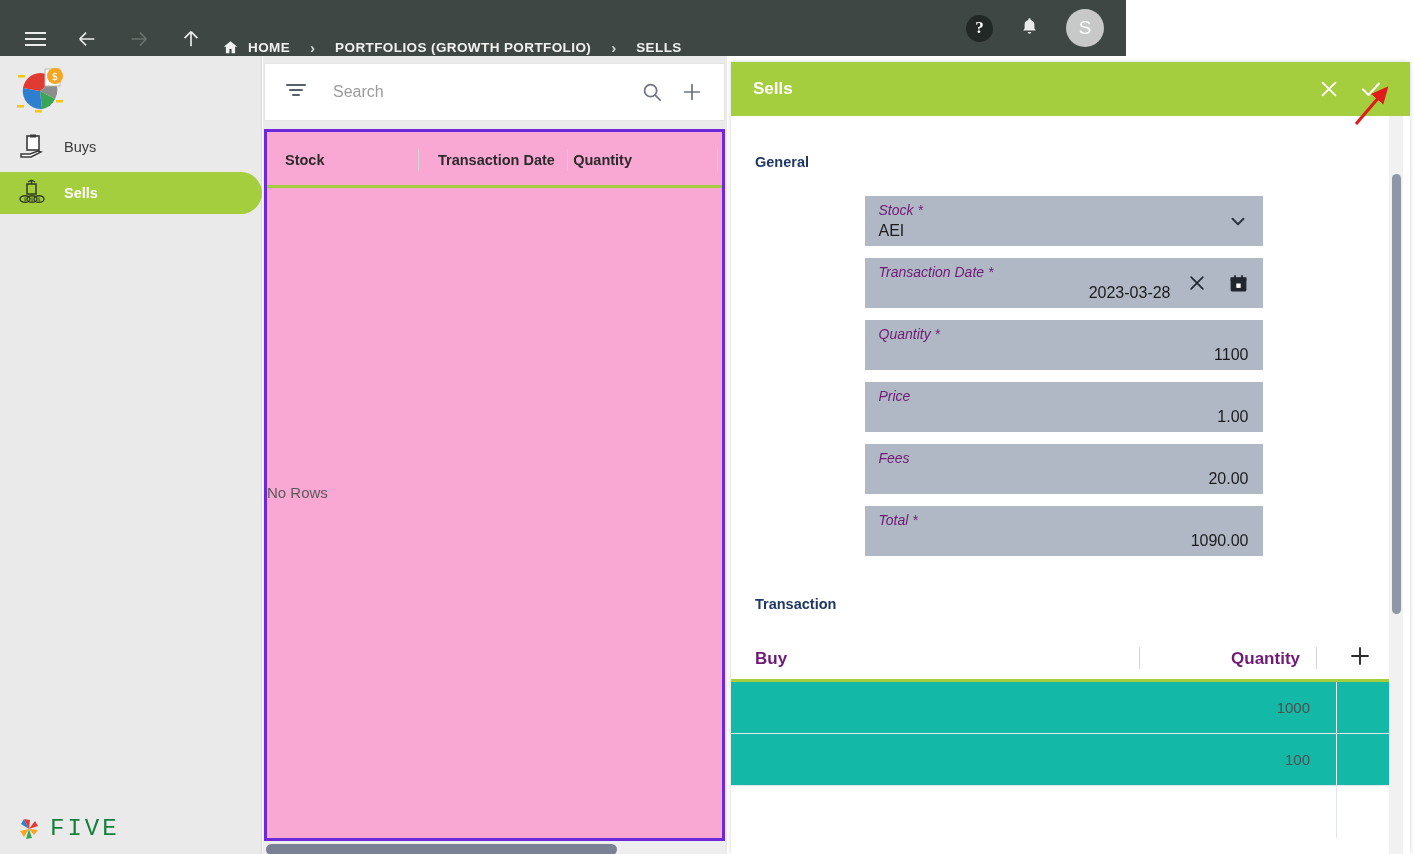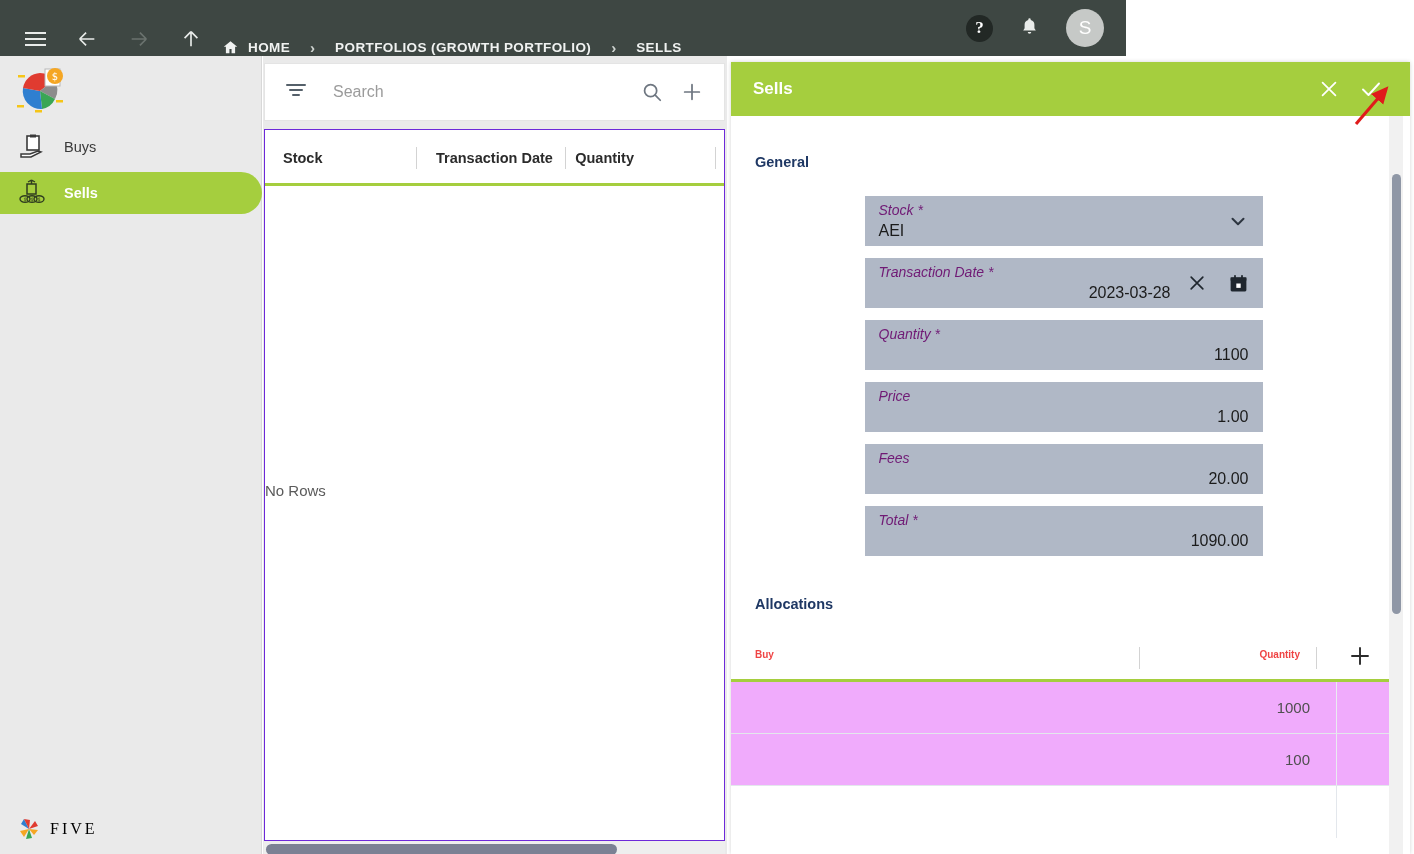"Stock" .grid { background: #ffffff -> #f9a8d4; border: 1px solid #6d28d9 -> 3px solid #6d28d9 }
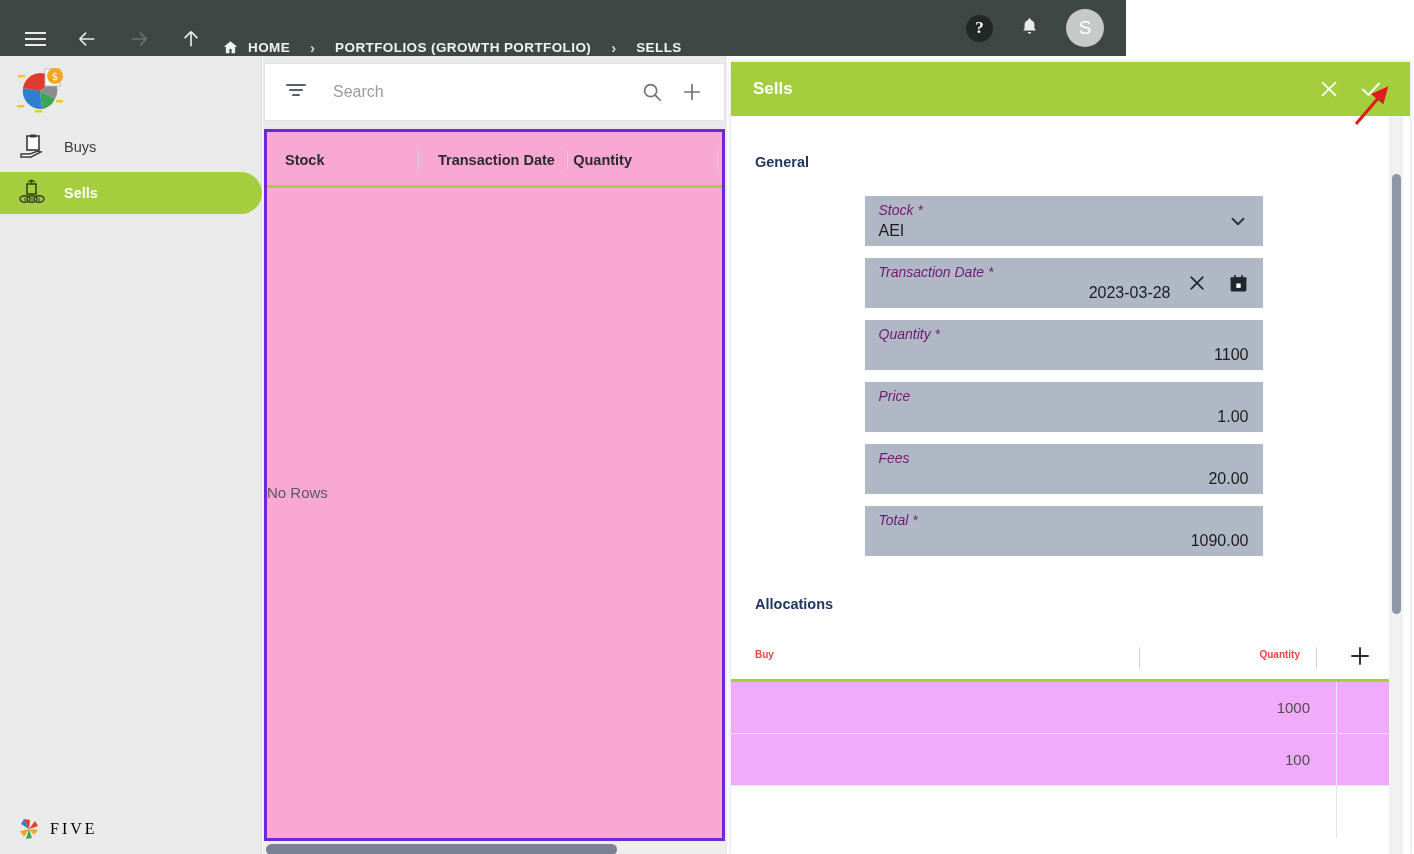"Allocations" div.alloc-title { text: Allocations -> Transaction }
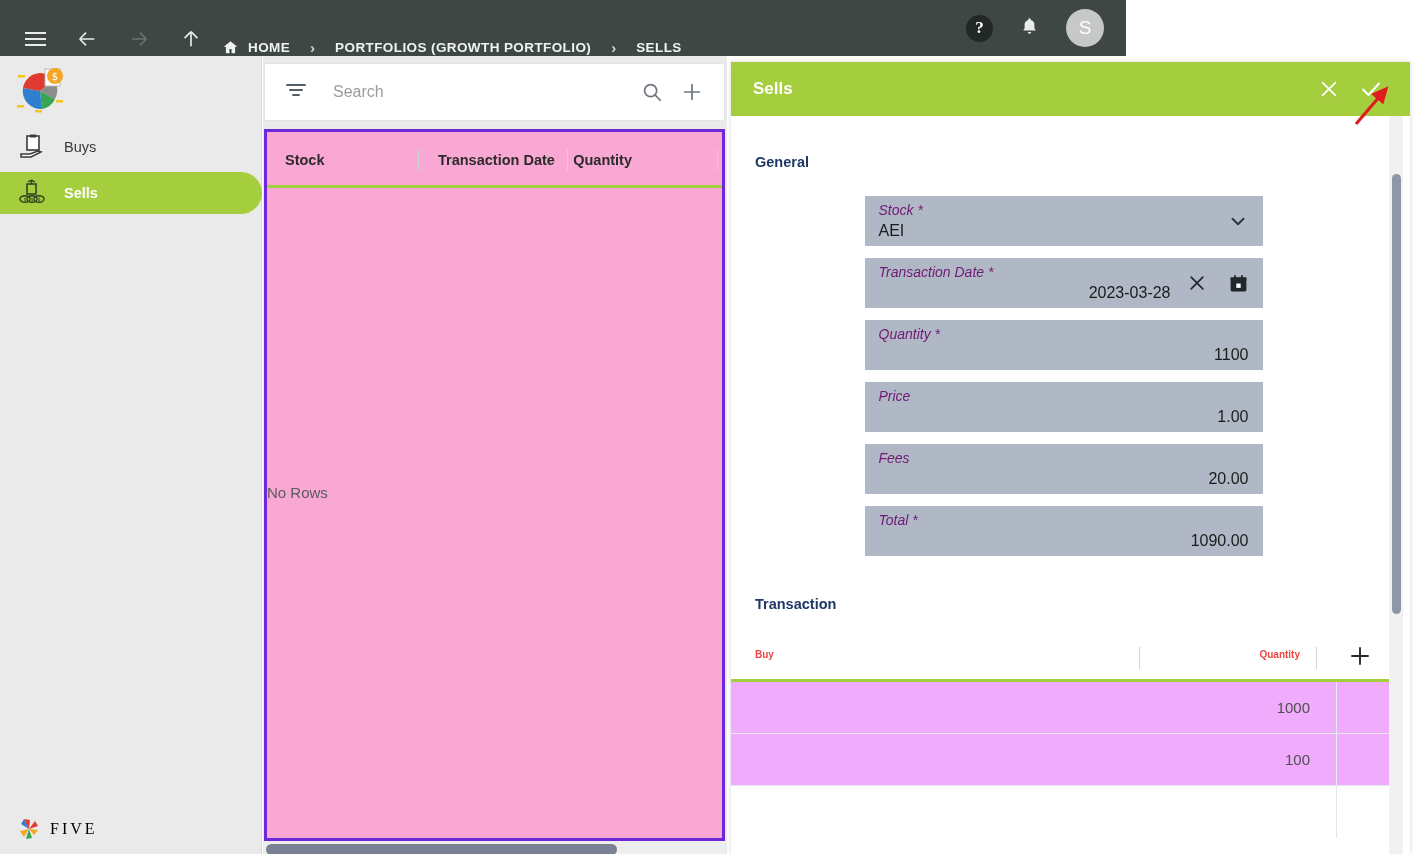"Buy" .ah { color: #ef4444 -> #701a75; font-size: 10px -> 17px }
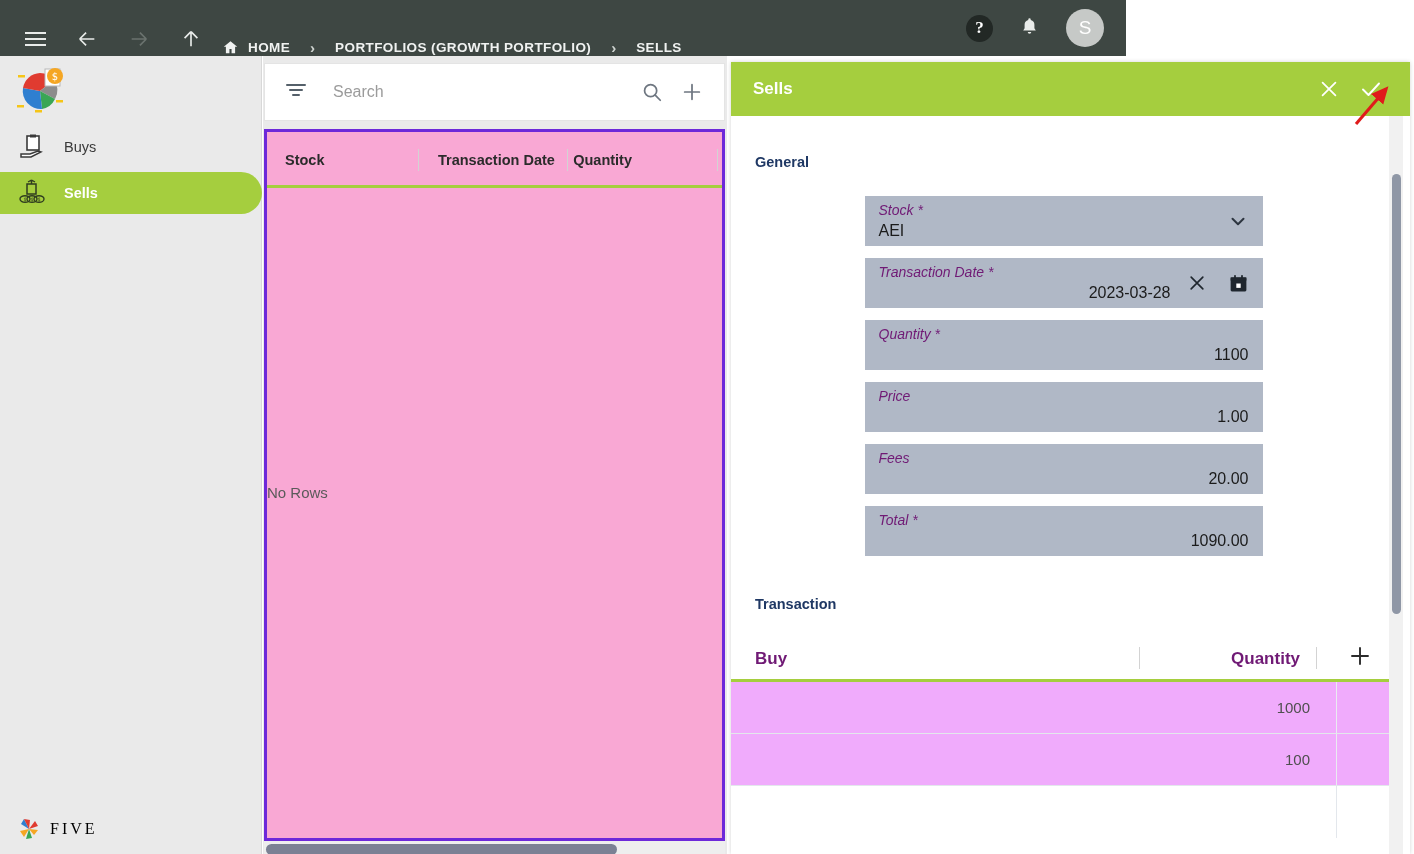"1000" .alloc-row { background: #f0abfc -> #14b8a6 }
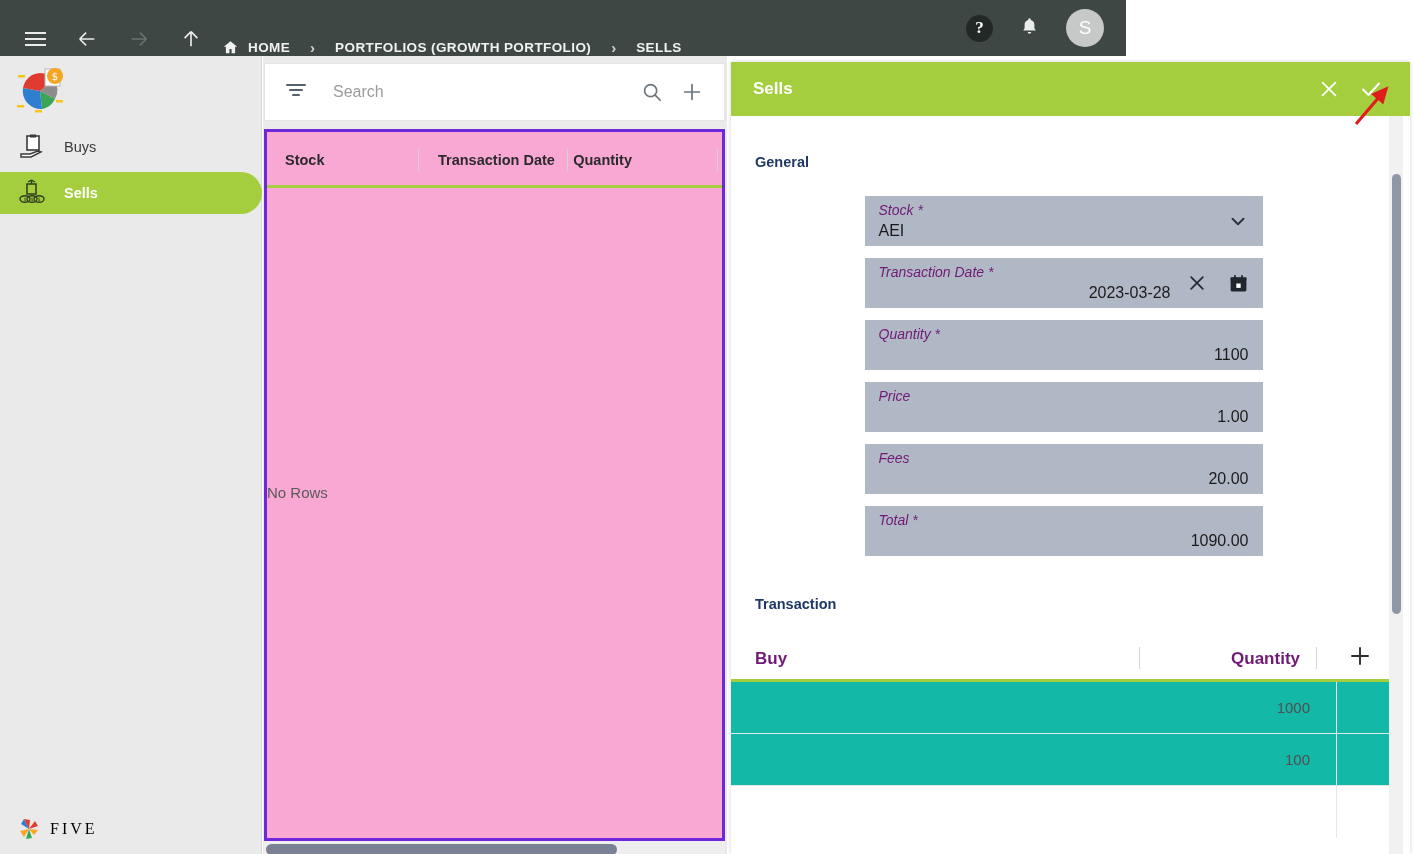"FIVE" .brand-text { color: #000000 -> #15803d; font-family: Liberation Serif, serif -> Liberation Mono, monospace; font-size: 16px -> 24px }
